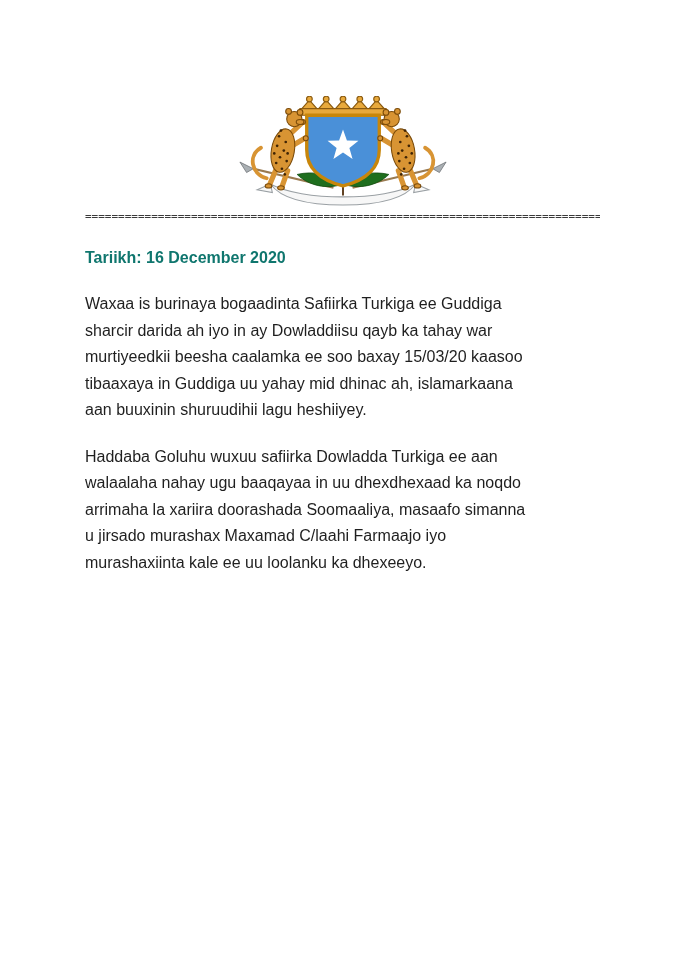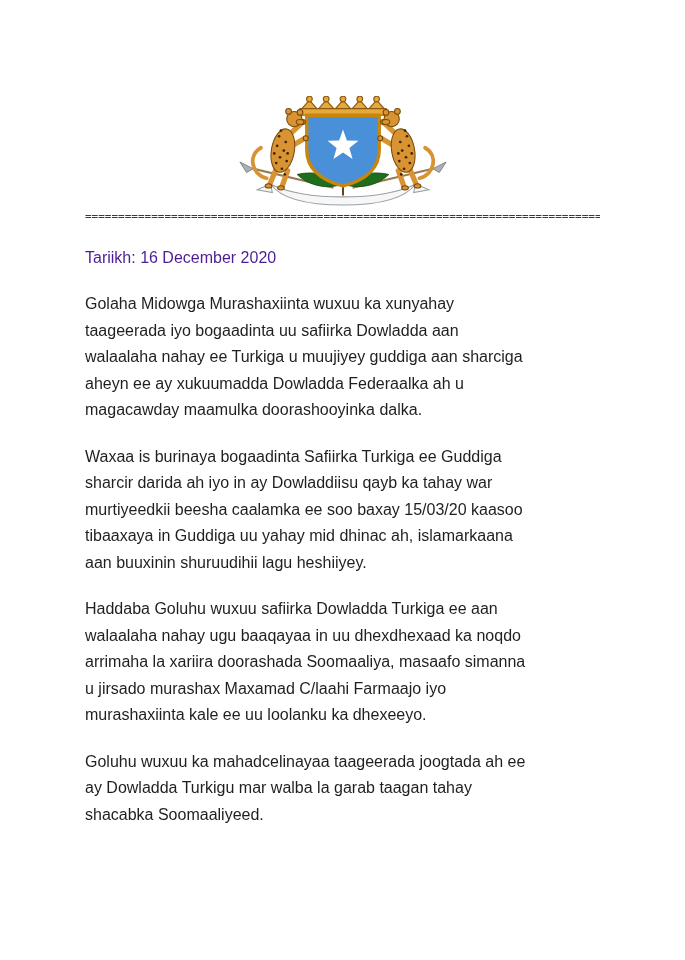"Tariikh: 16 December 2020" .date-heading { color: #4c1d95 -> #0f766e; font-weight: normal -> bold }
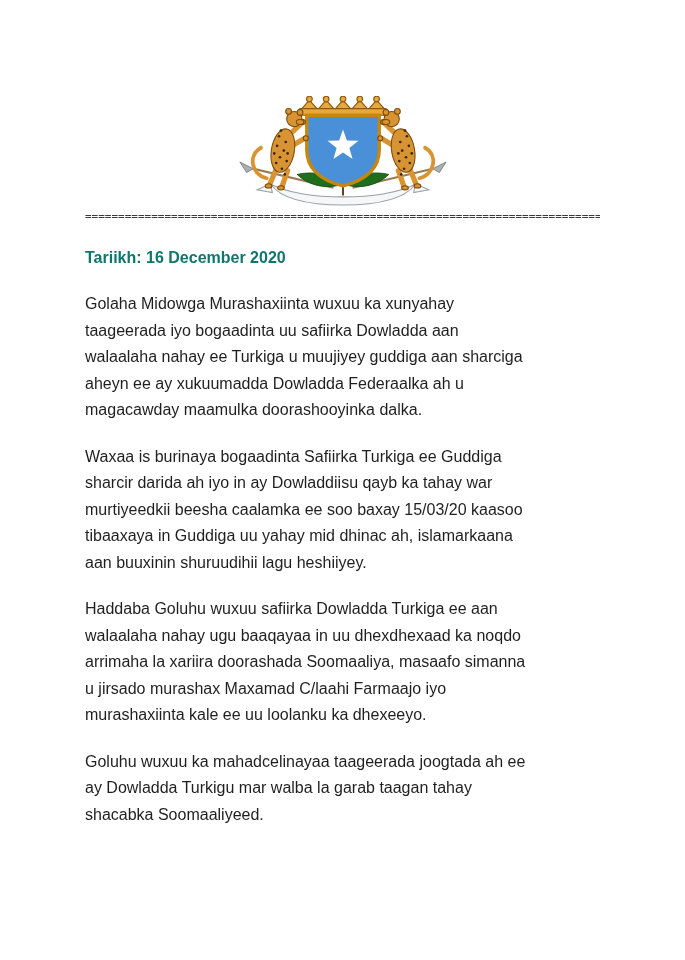"Golaha Midowga Murashaxiinta wuxuu ka" p { html: <p>Golaha Midowga Murashaxiinta wuxuu ka xunyahay taageerada iyo bogaadinta uu safiirka Dowladda aan walaalaha nahay ee Turkiga u muujiyey guddiga aan sharciga aheyn ee ay xukuumadda Dowladda Federaalka ah u magacawday maamulka doorashooyinka dalka.</p> -> none }
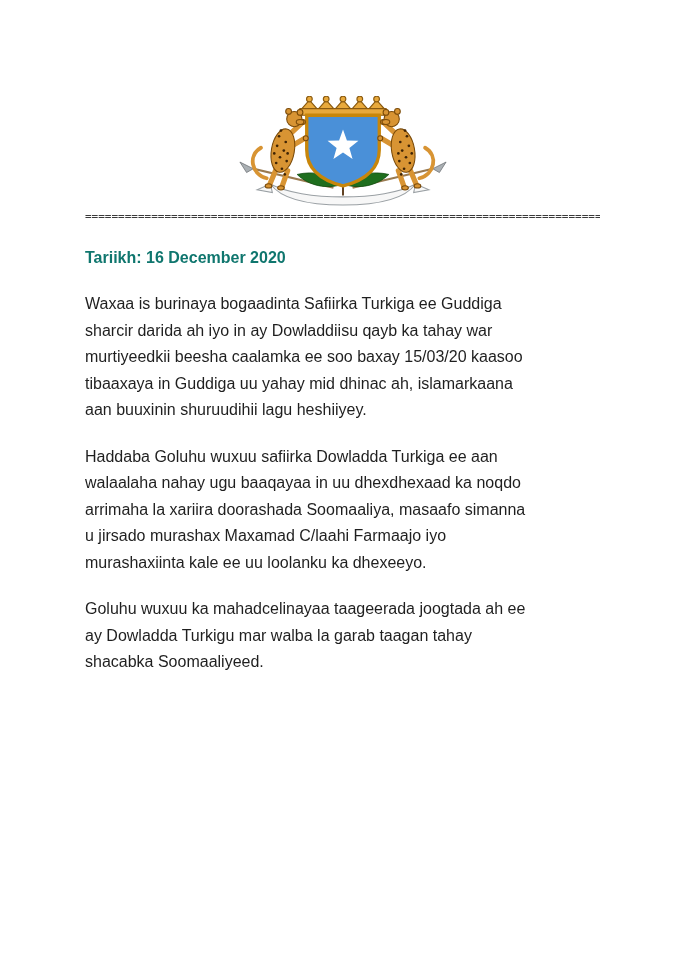"Goluhu wuxuu ka mahadcelinayaa" p { html: <p>Goluhu wuxuu ka mahadcelinayaa taageerada joogtada ah ee ay Dowladda Turkigu mar walba la garab taagan tahay shacabka Soomaaliyeed.</p> -> none }
